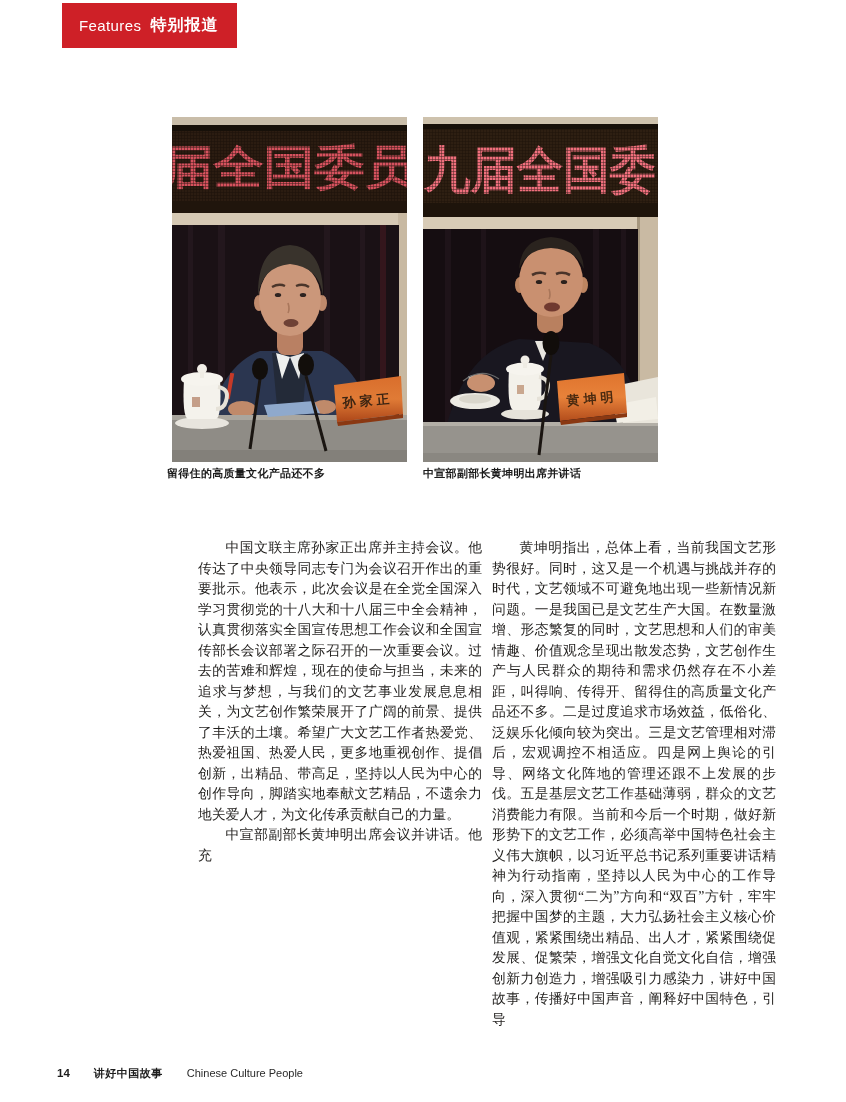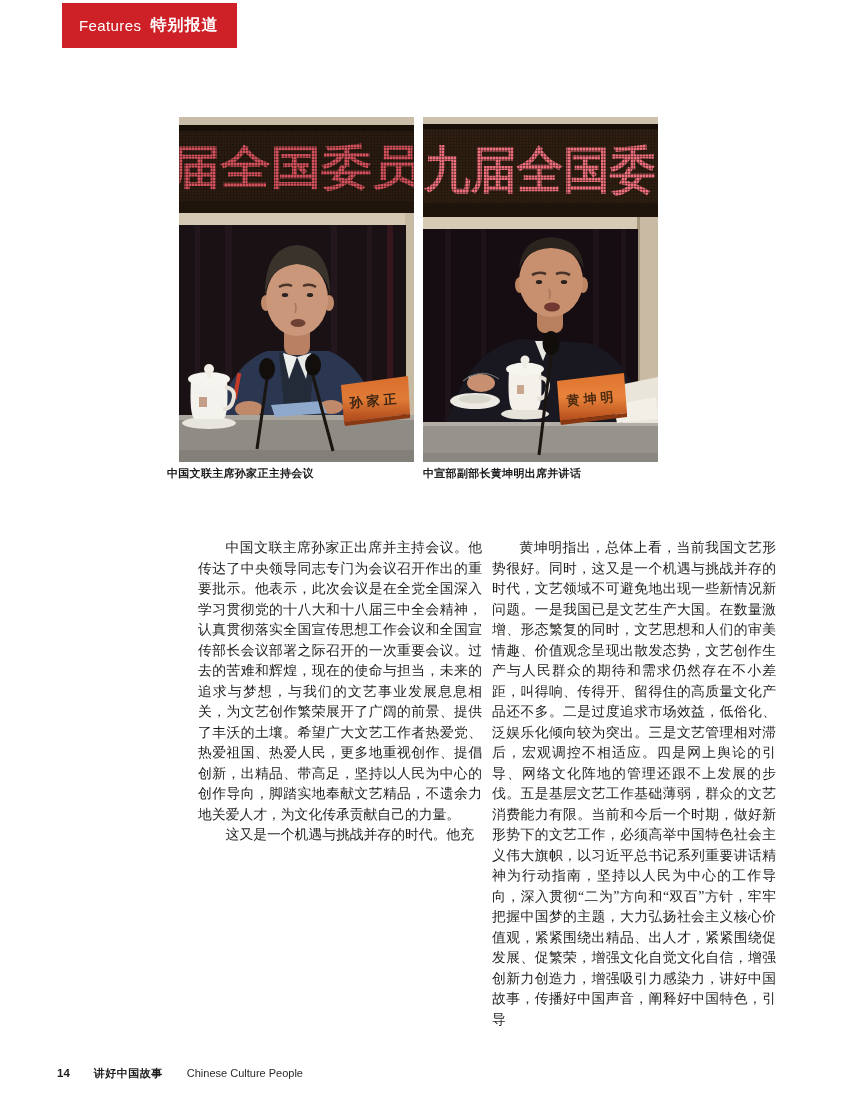"届全国委员" #photo-left { left: 179px -> 172px }
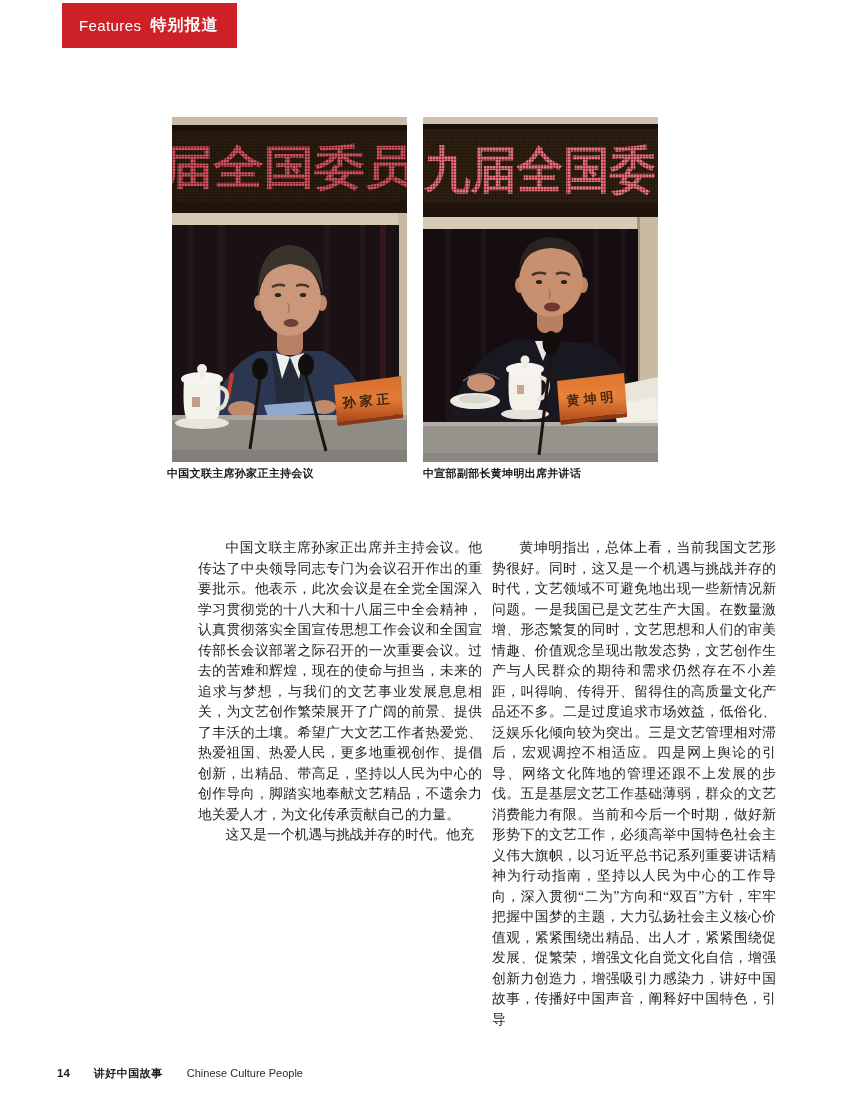"中国文联主席孙家正主持会议" div.caption { text: 中国文联主席孙家正主持会议 -> 留得住的高质量文化产品还不多 }
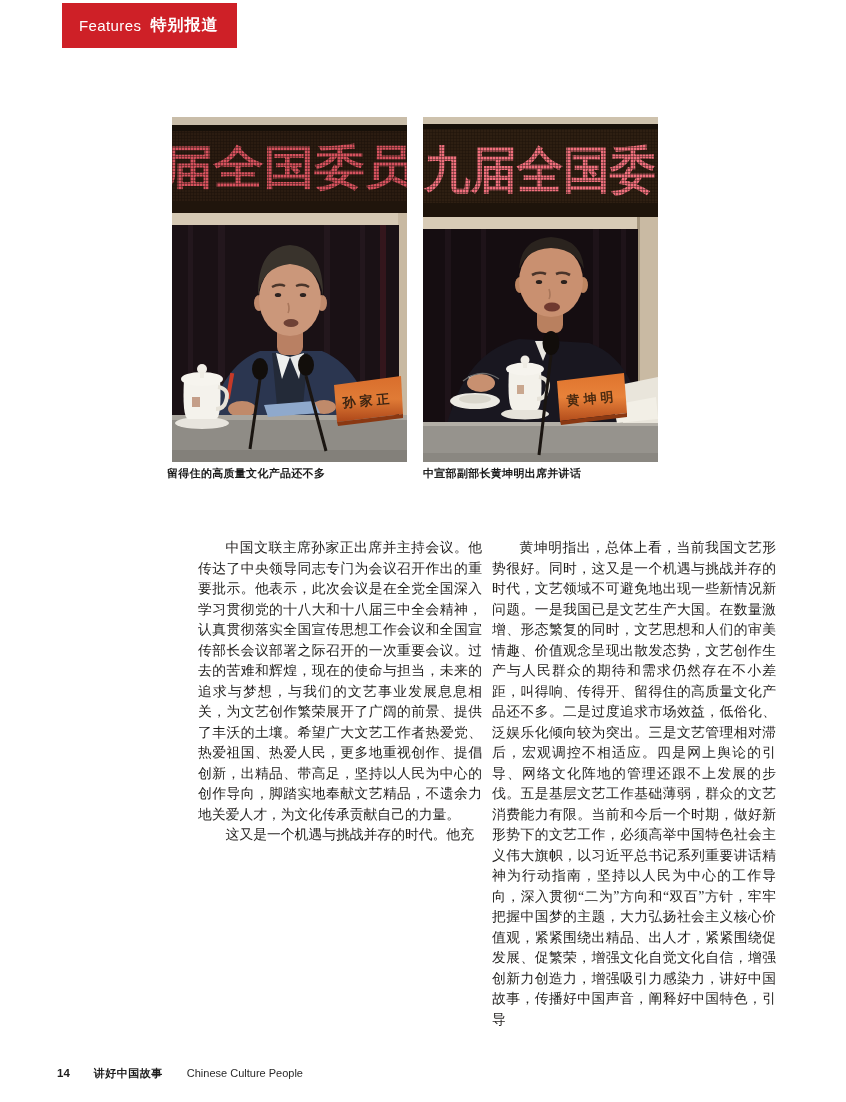"这又是一个机遇与挑战并存的时代。他充" p { text: 这又是一个机遇与挑战并存的时代 -> 中宣部副部长黄坤明出席会议并讲话 }
